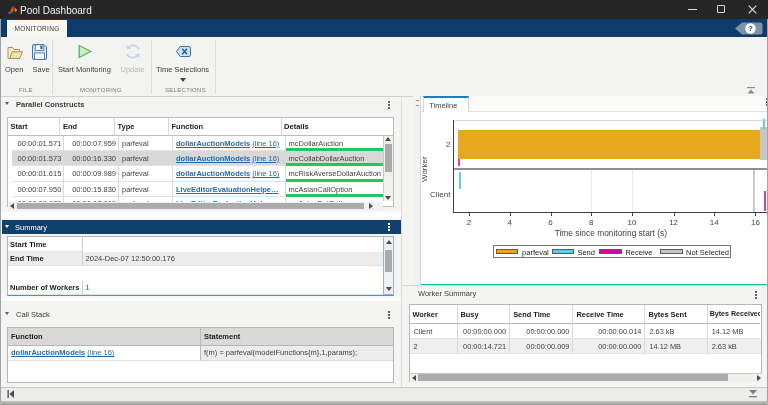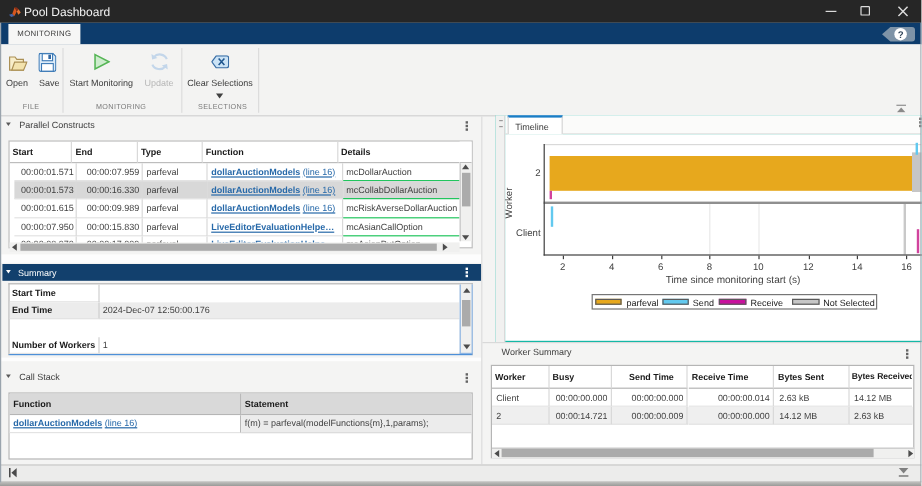"Clear Selections" div.t75 { text: Clear -> Time }
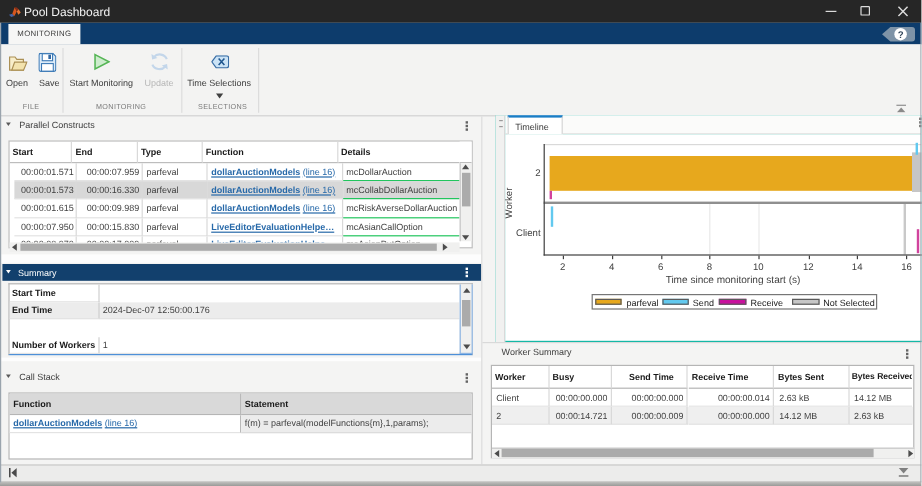"Parallel Constructs" div.t75 { font-weight: none -> bold }
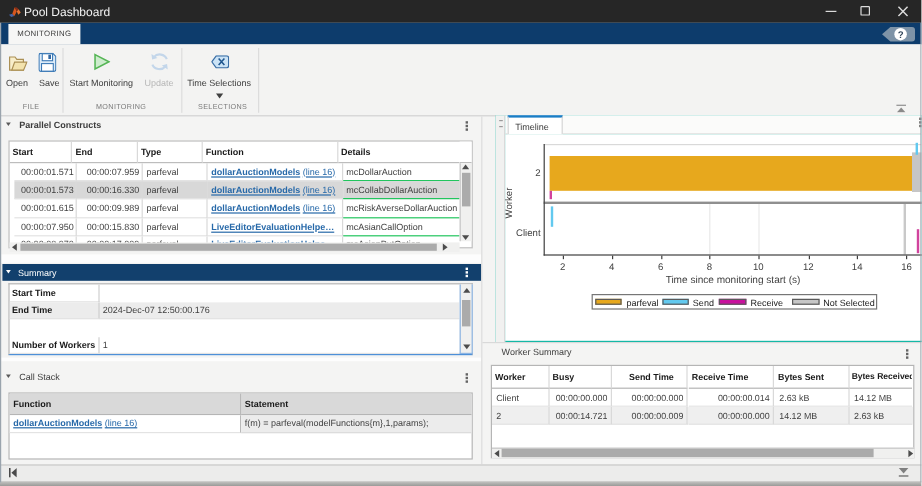"mcDollarAuction" .row .c5 { border-bottom: 1px solid #22c55e -> 3px solid #22c55e }
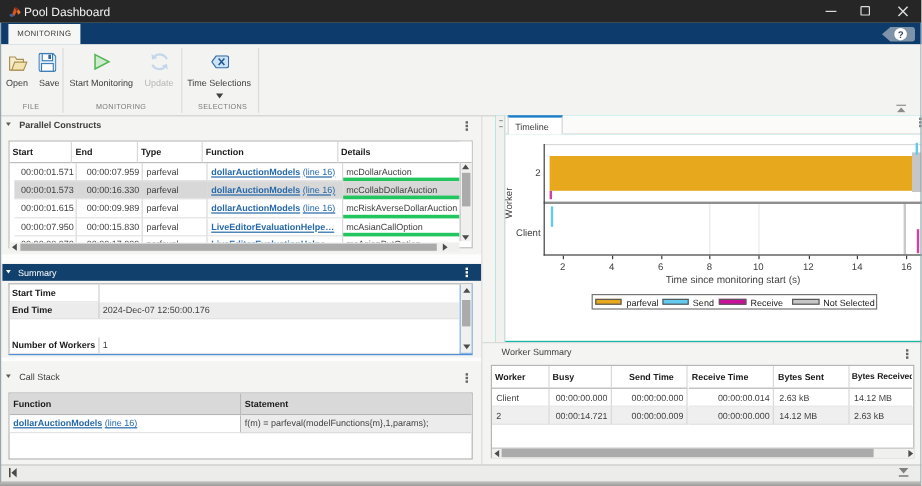"Send Time" div.wsh { text-align: center -> none }
